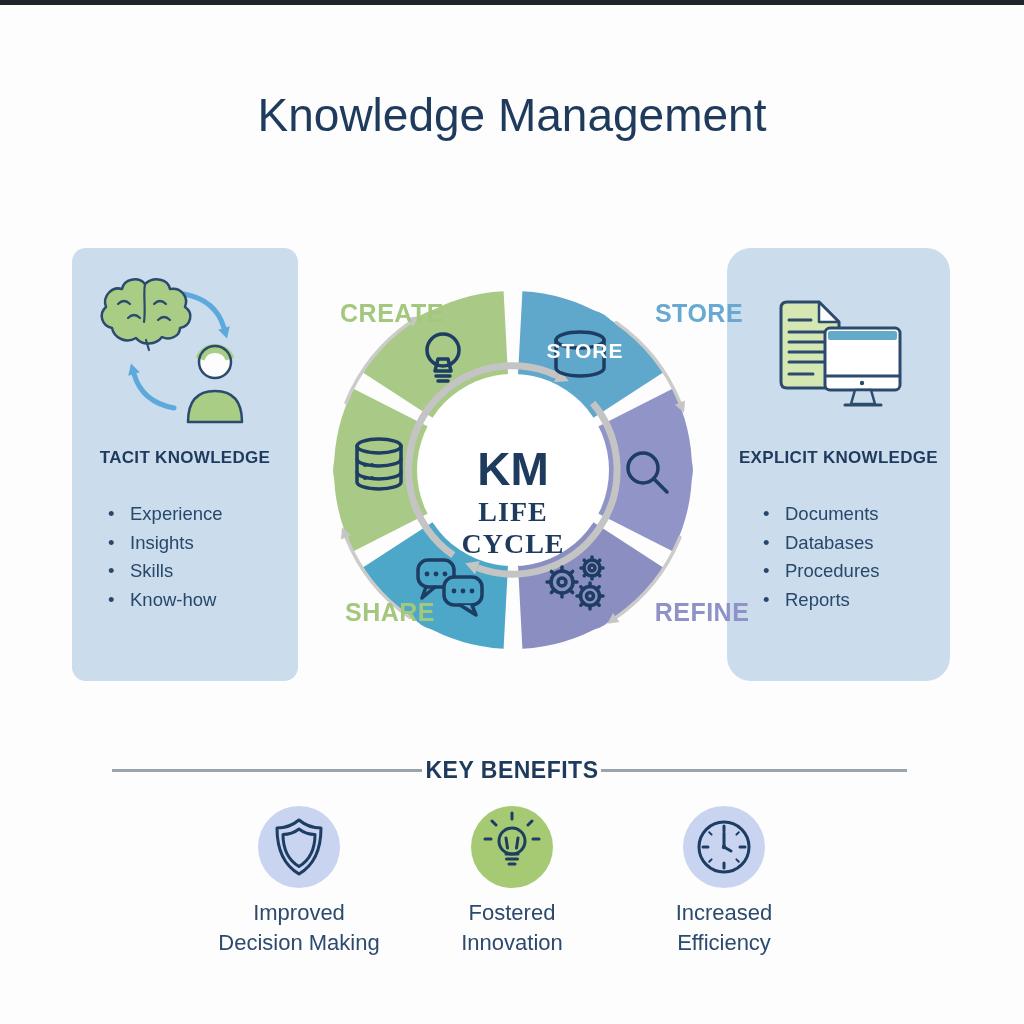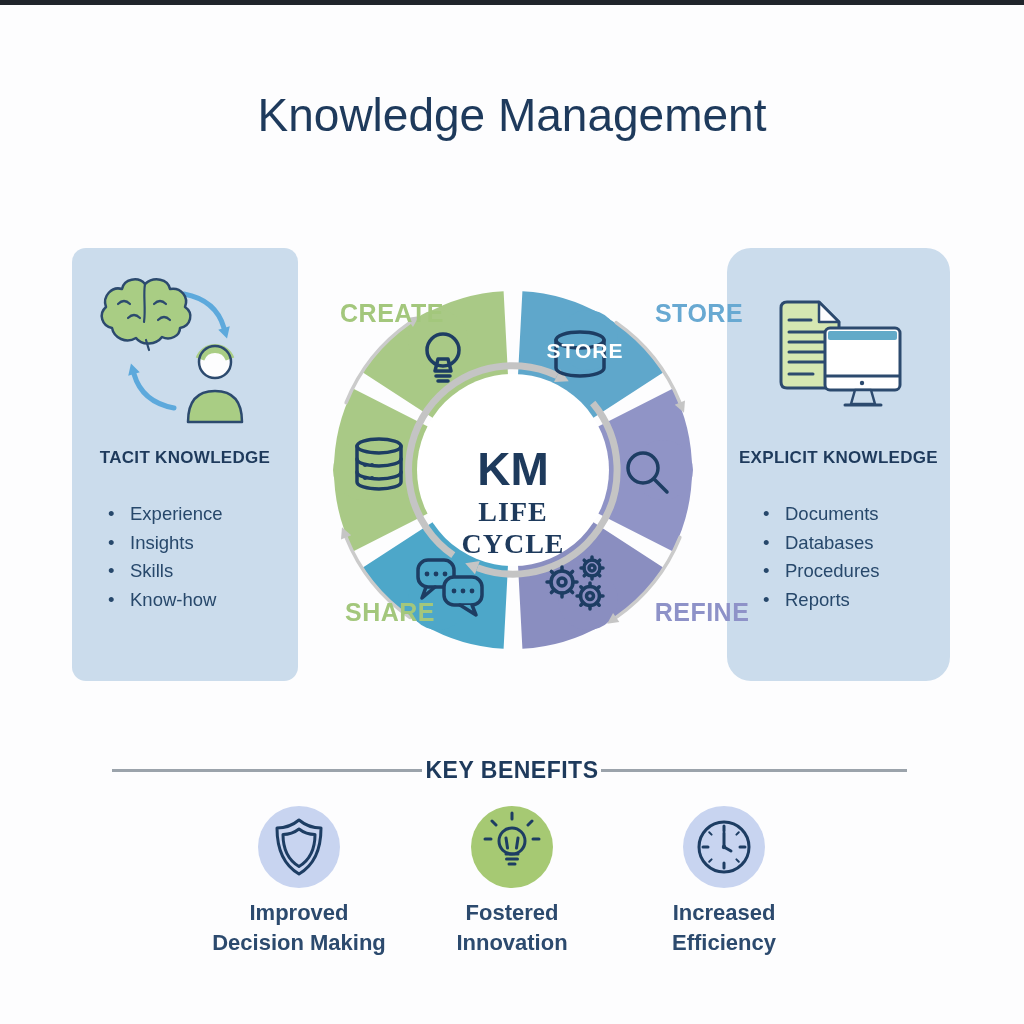"Improved" .benefit-label { font-weight: bold -> none }
